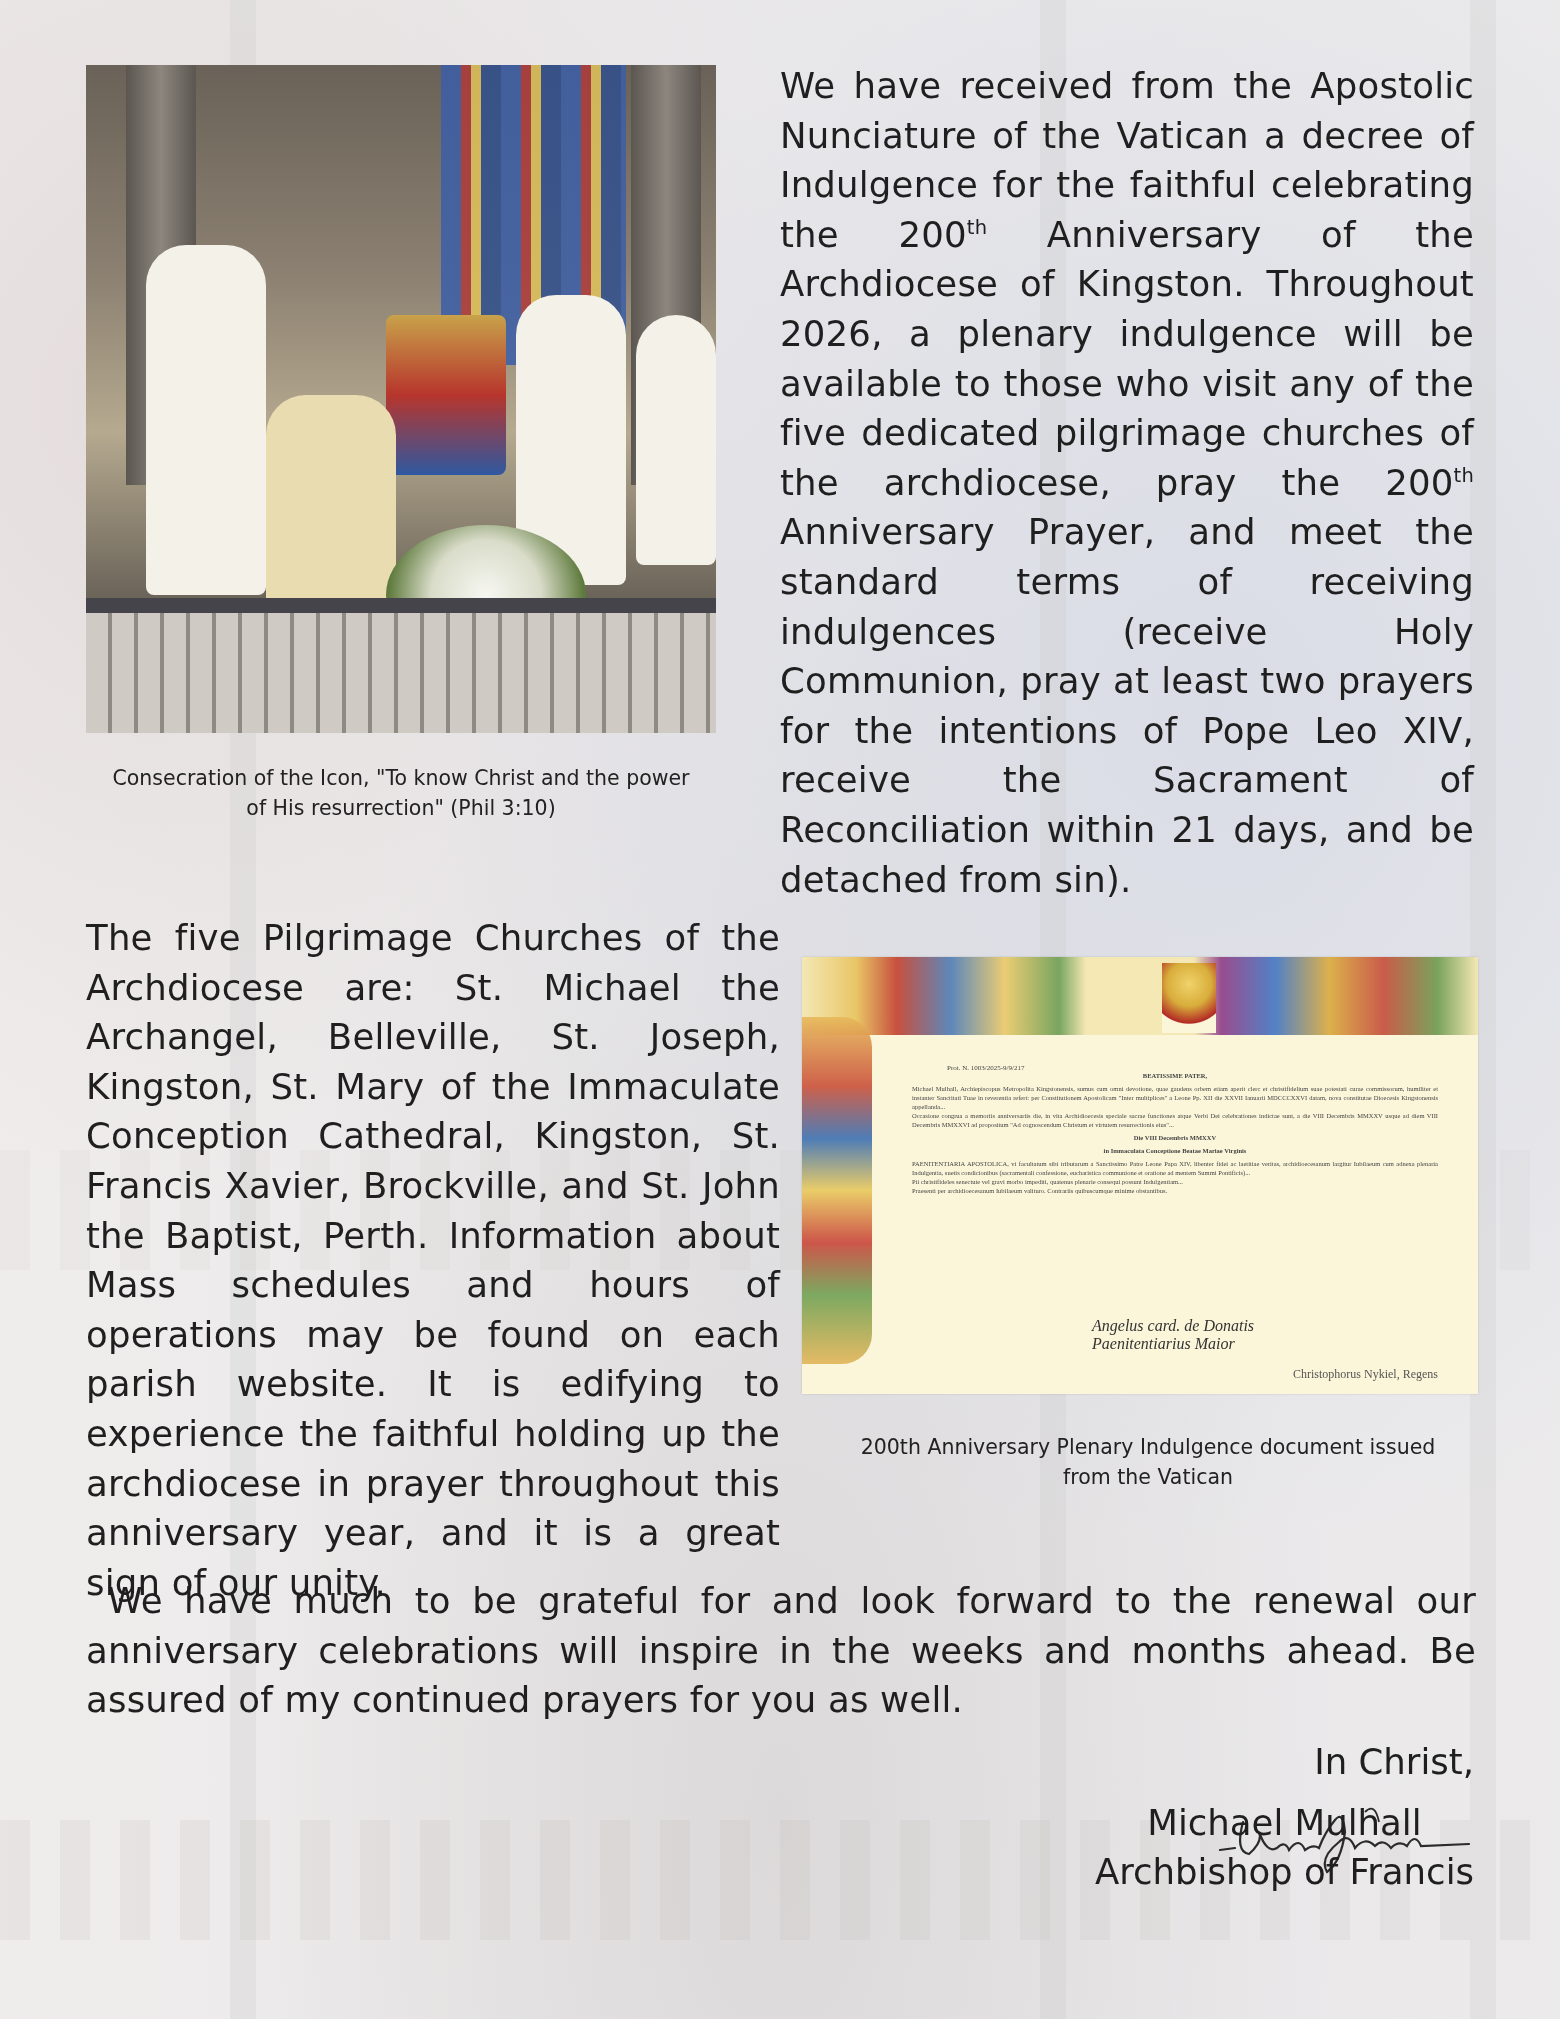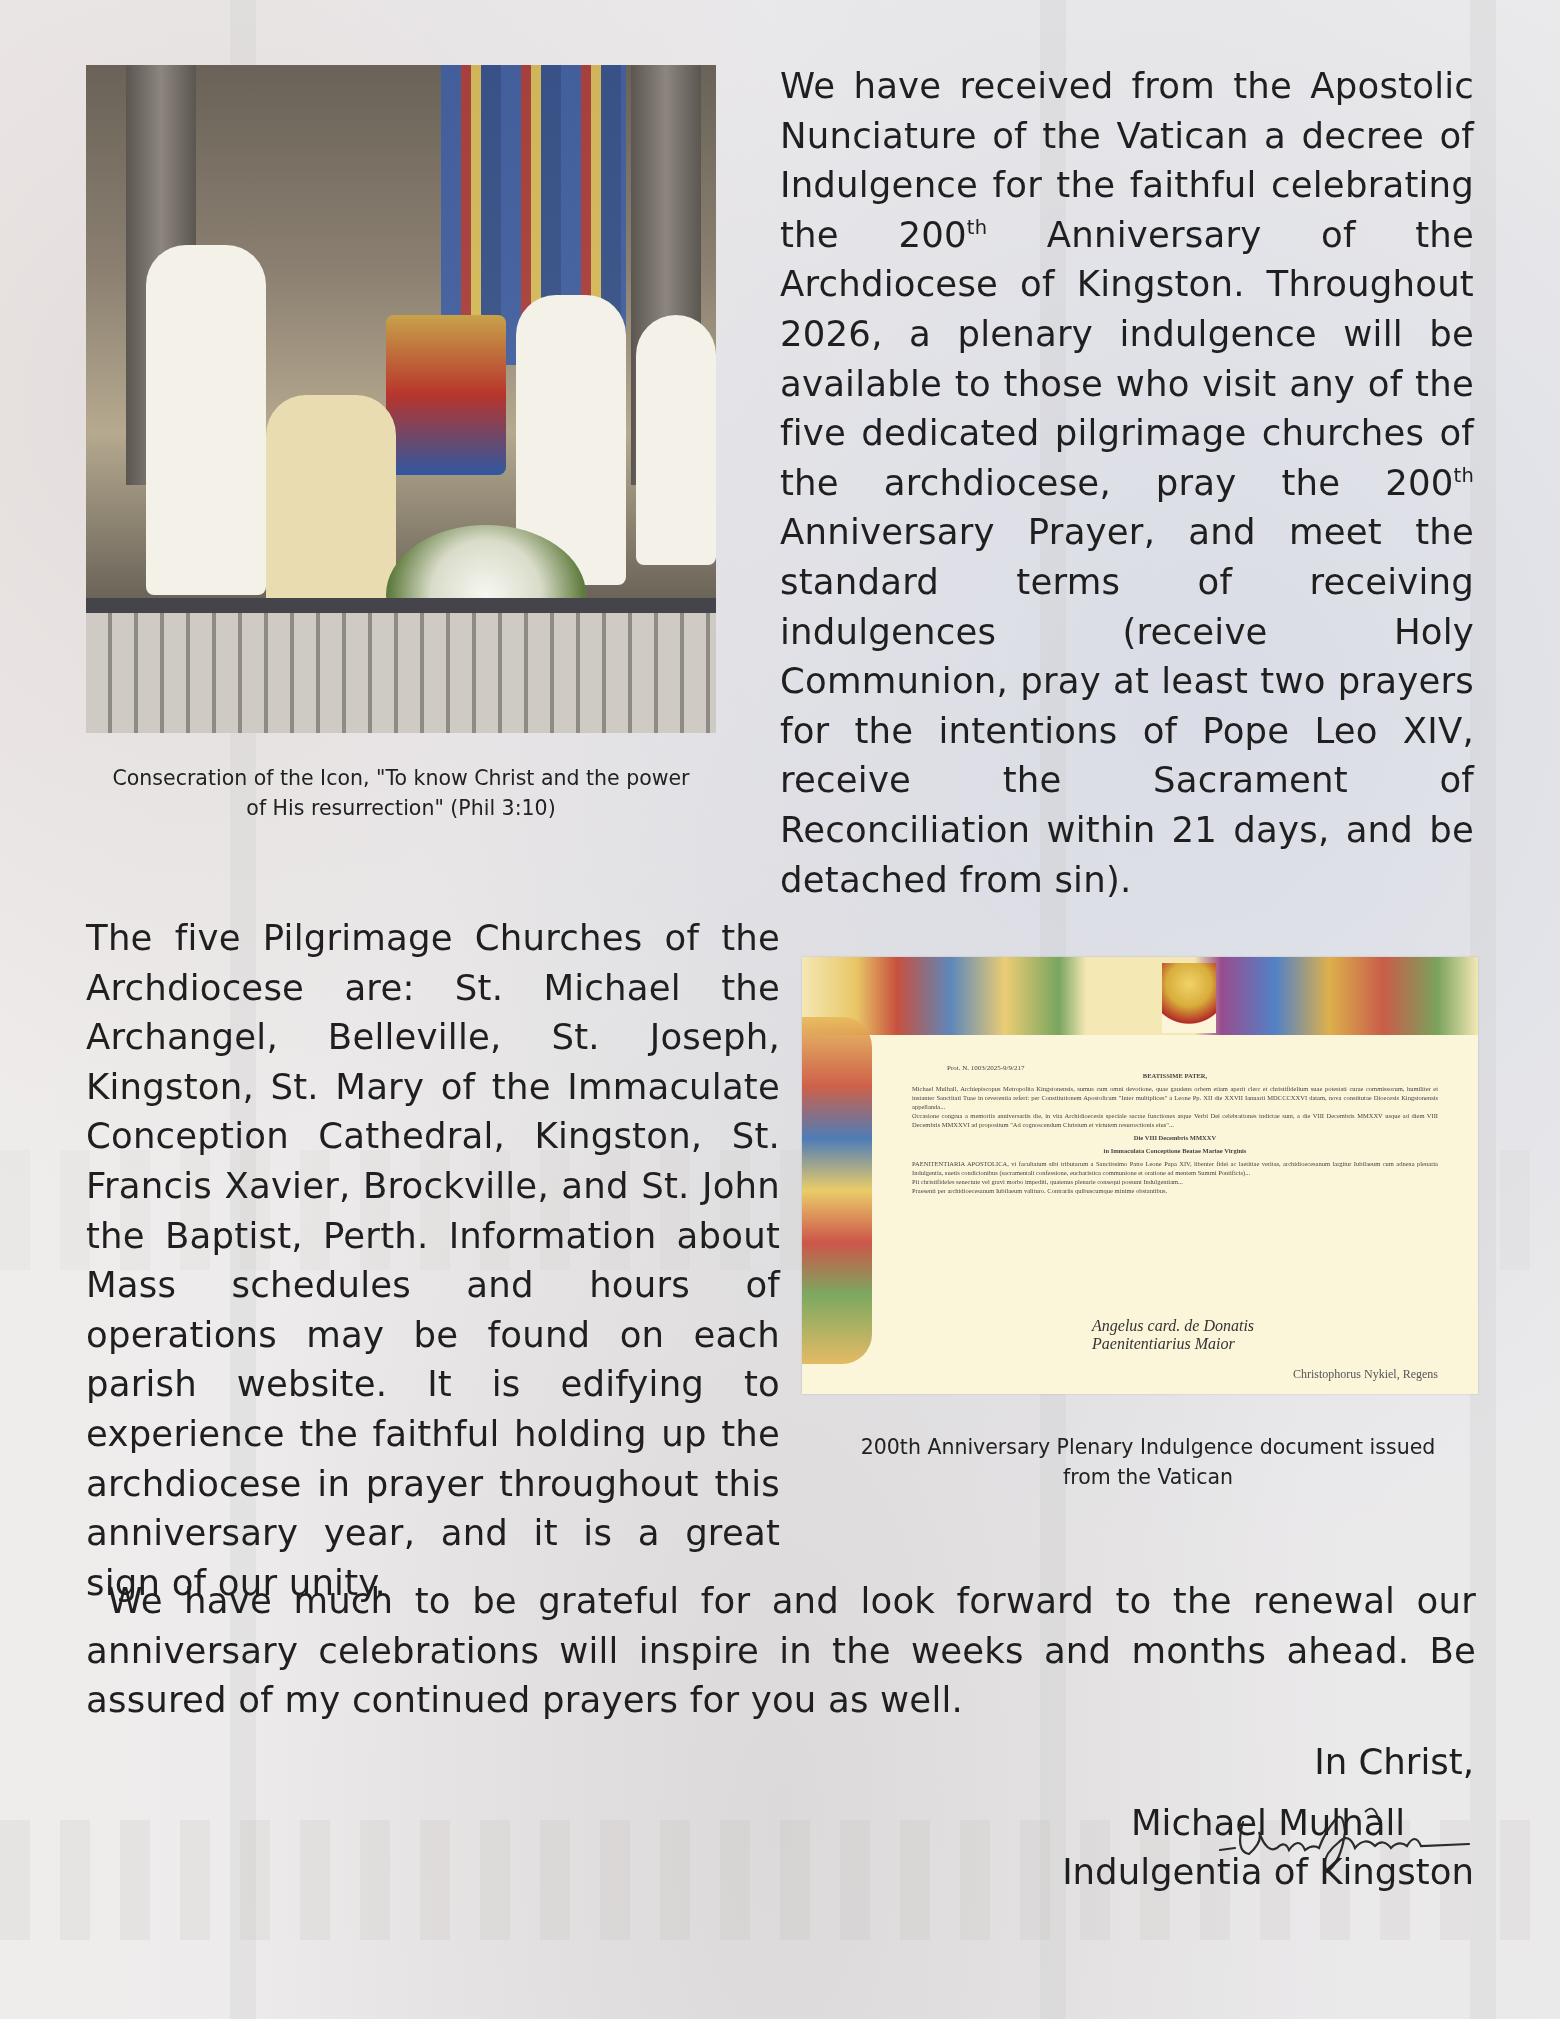"Indulgentia of Kingston" div { text: Indulgentia of Kingston -> Archbishop of Francis }
